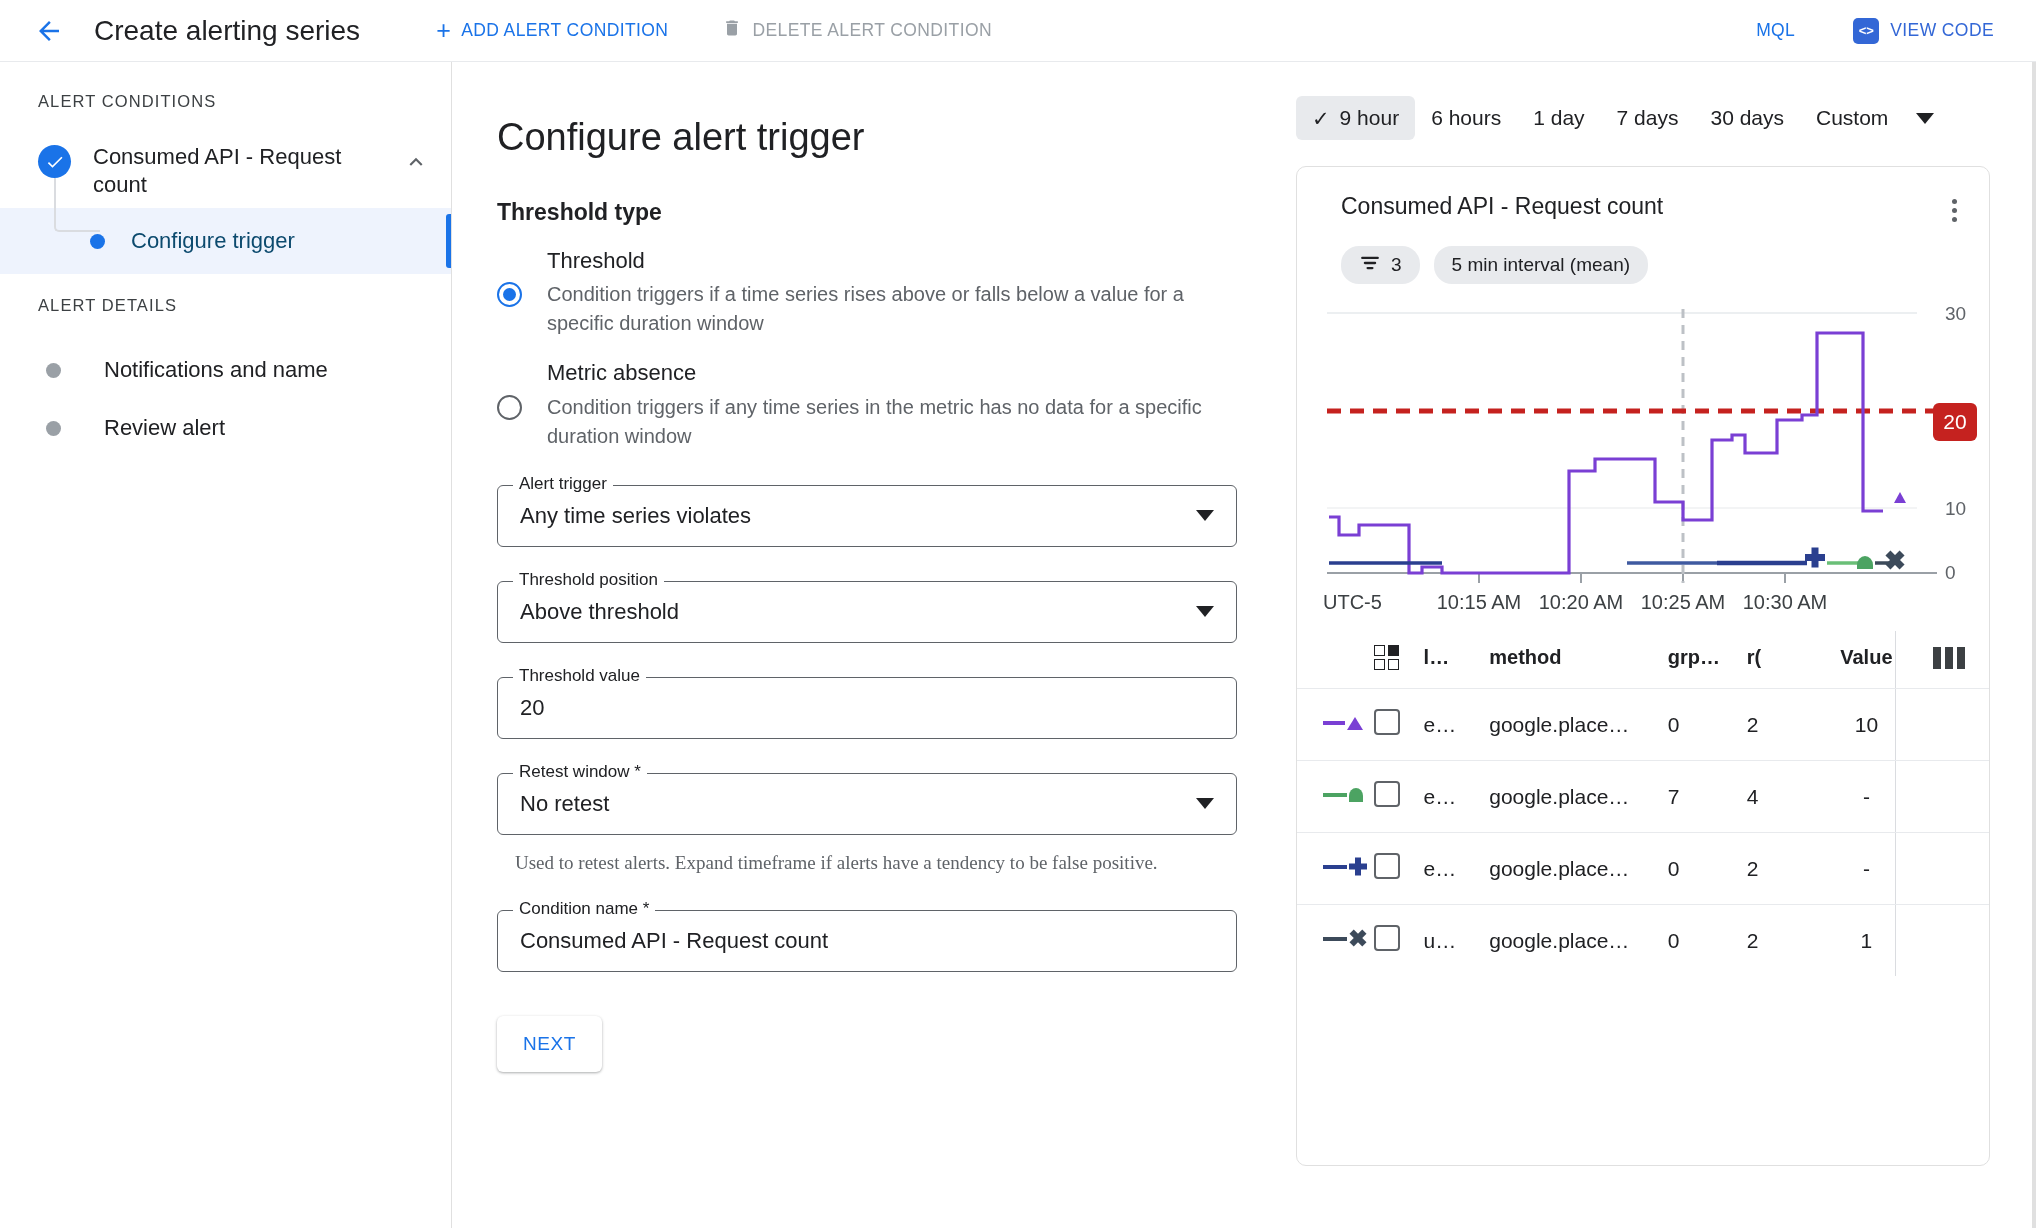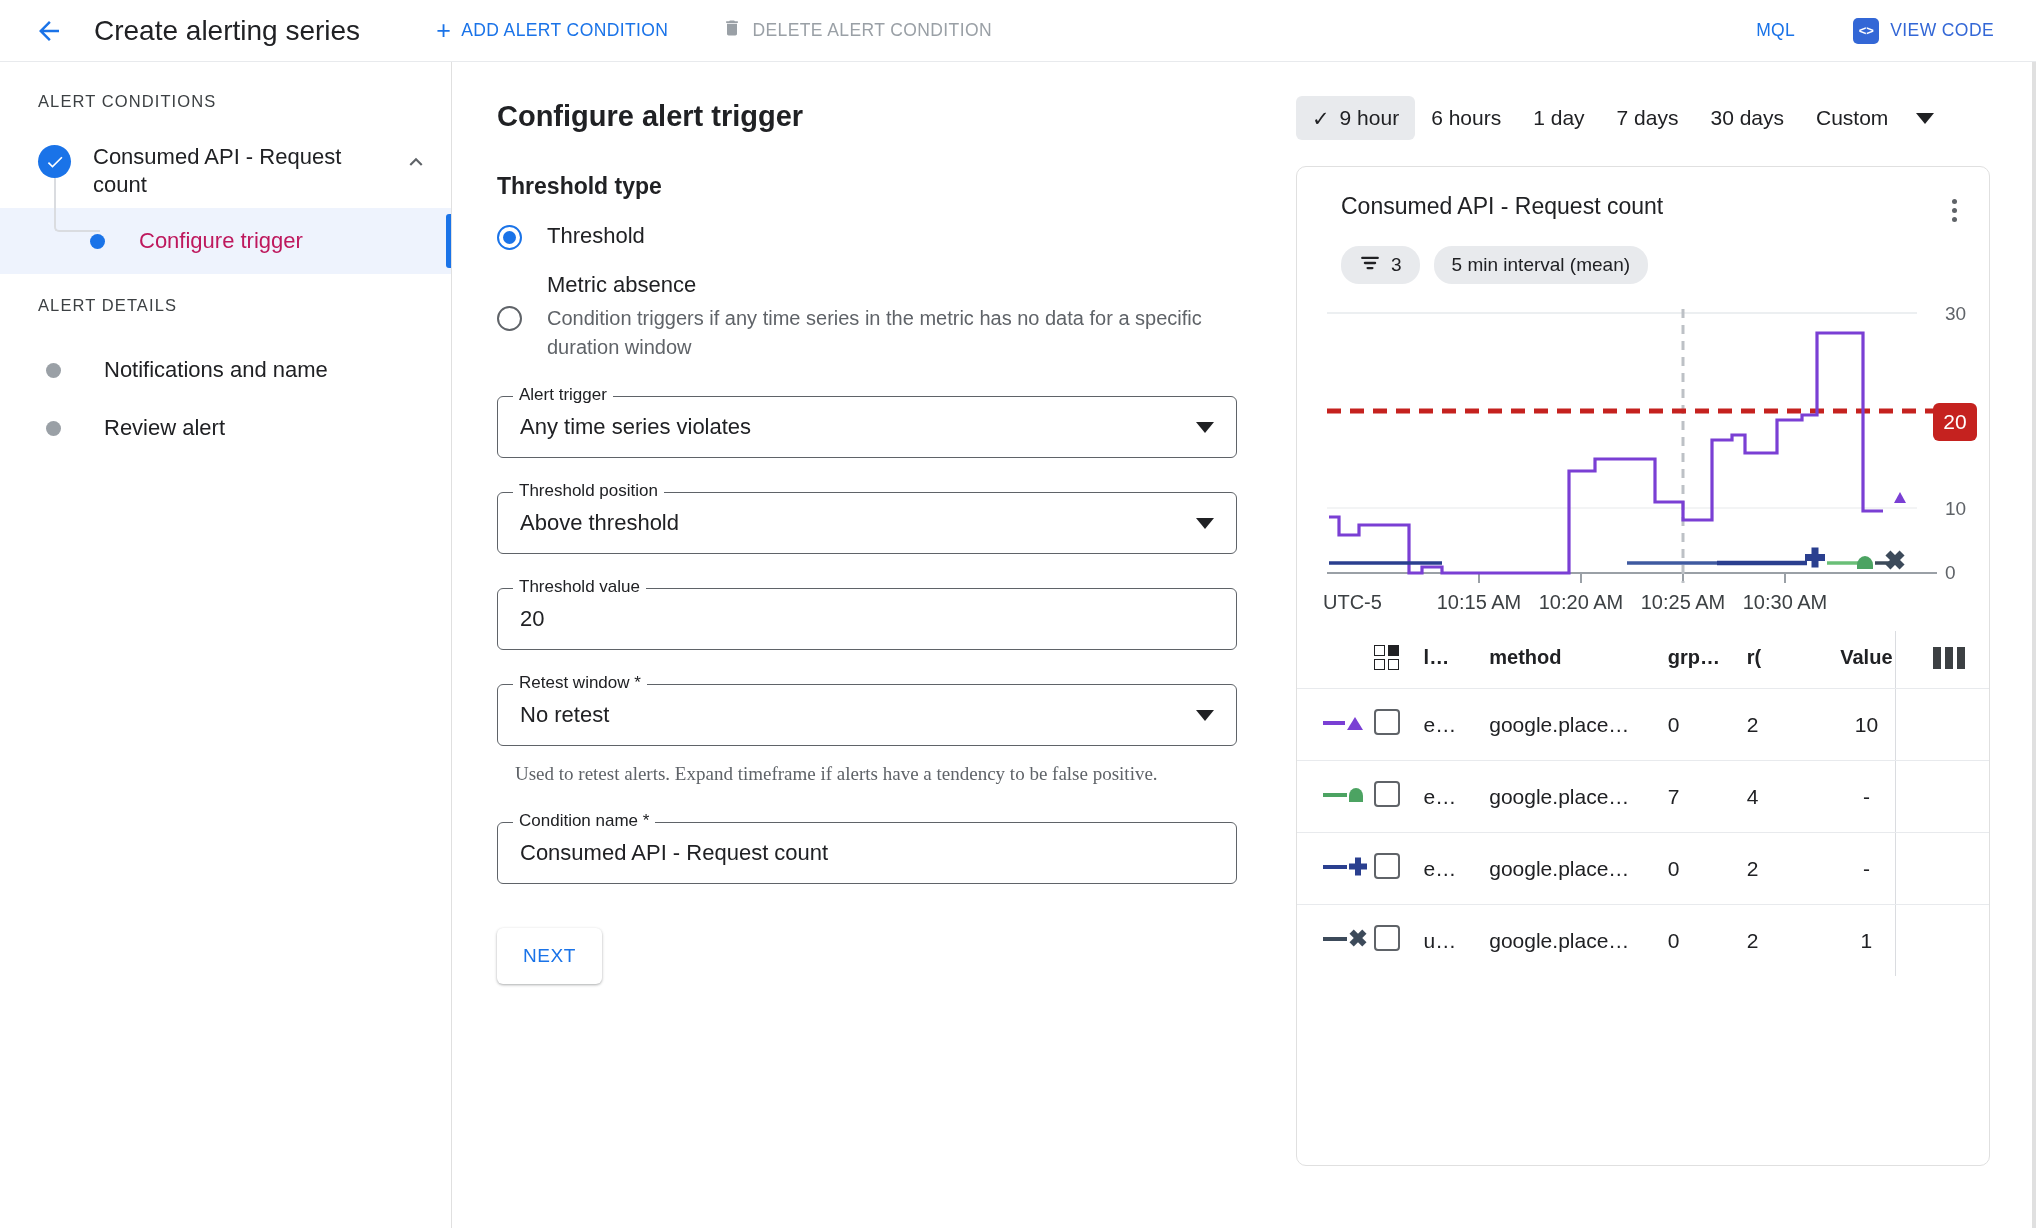"Configure alert trigger" .page-h1 { font-size: 29px -> 38px; font-weight: 700 -> 400; margin: 0 0 40px 0 -> 16px 0 40px 0 }
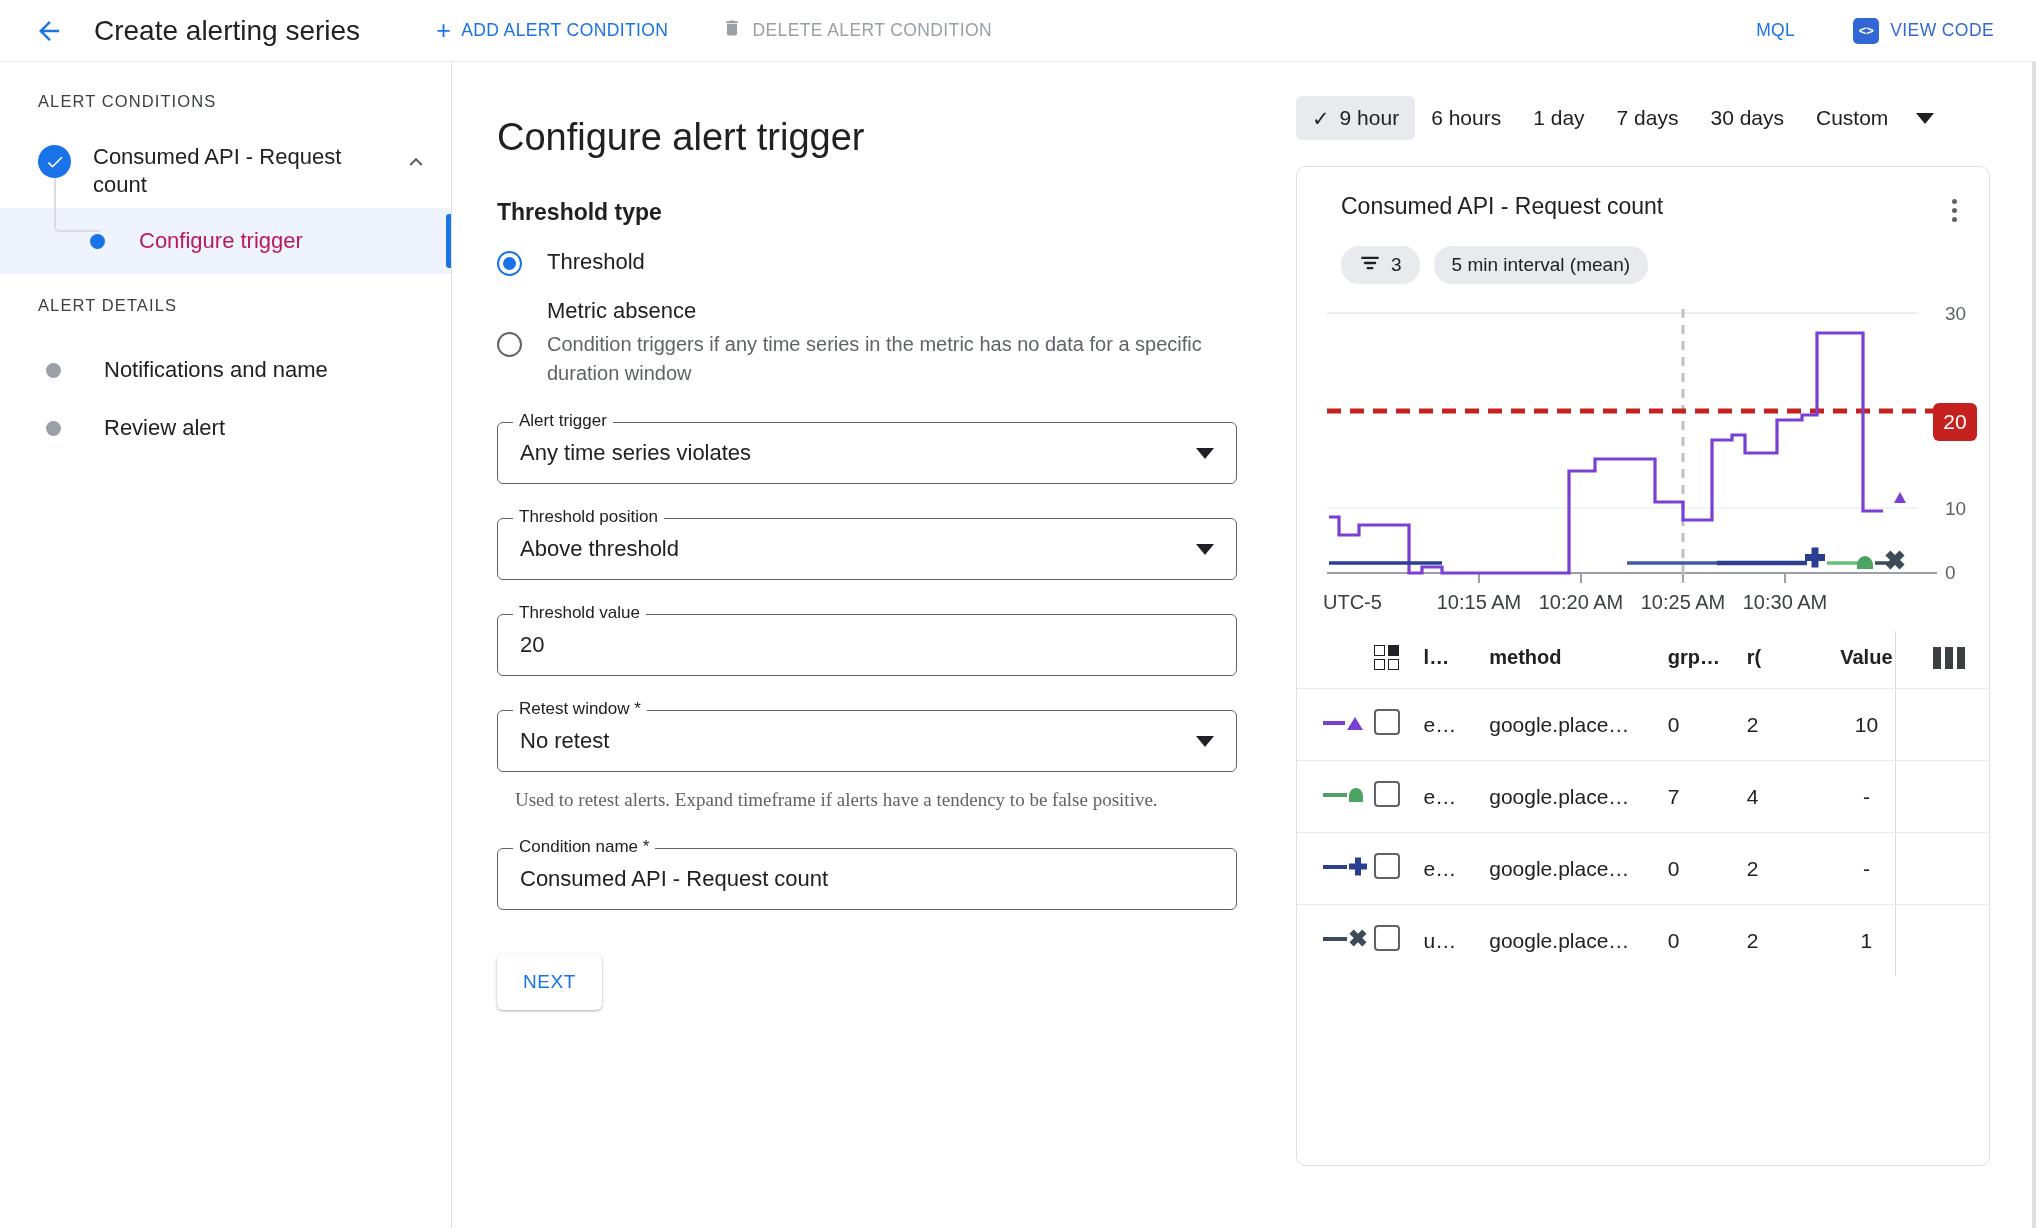"Configure trigger" .sub-label { color: #be185d -> #0c4a6e; margin-left: 34px -> 26px }
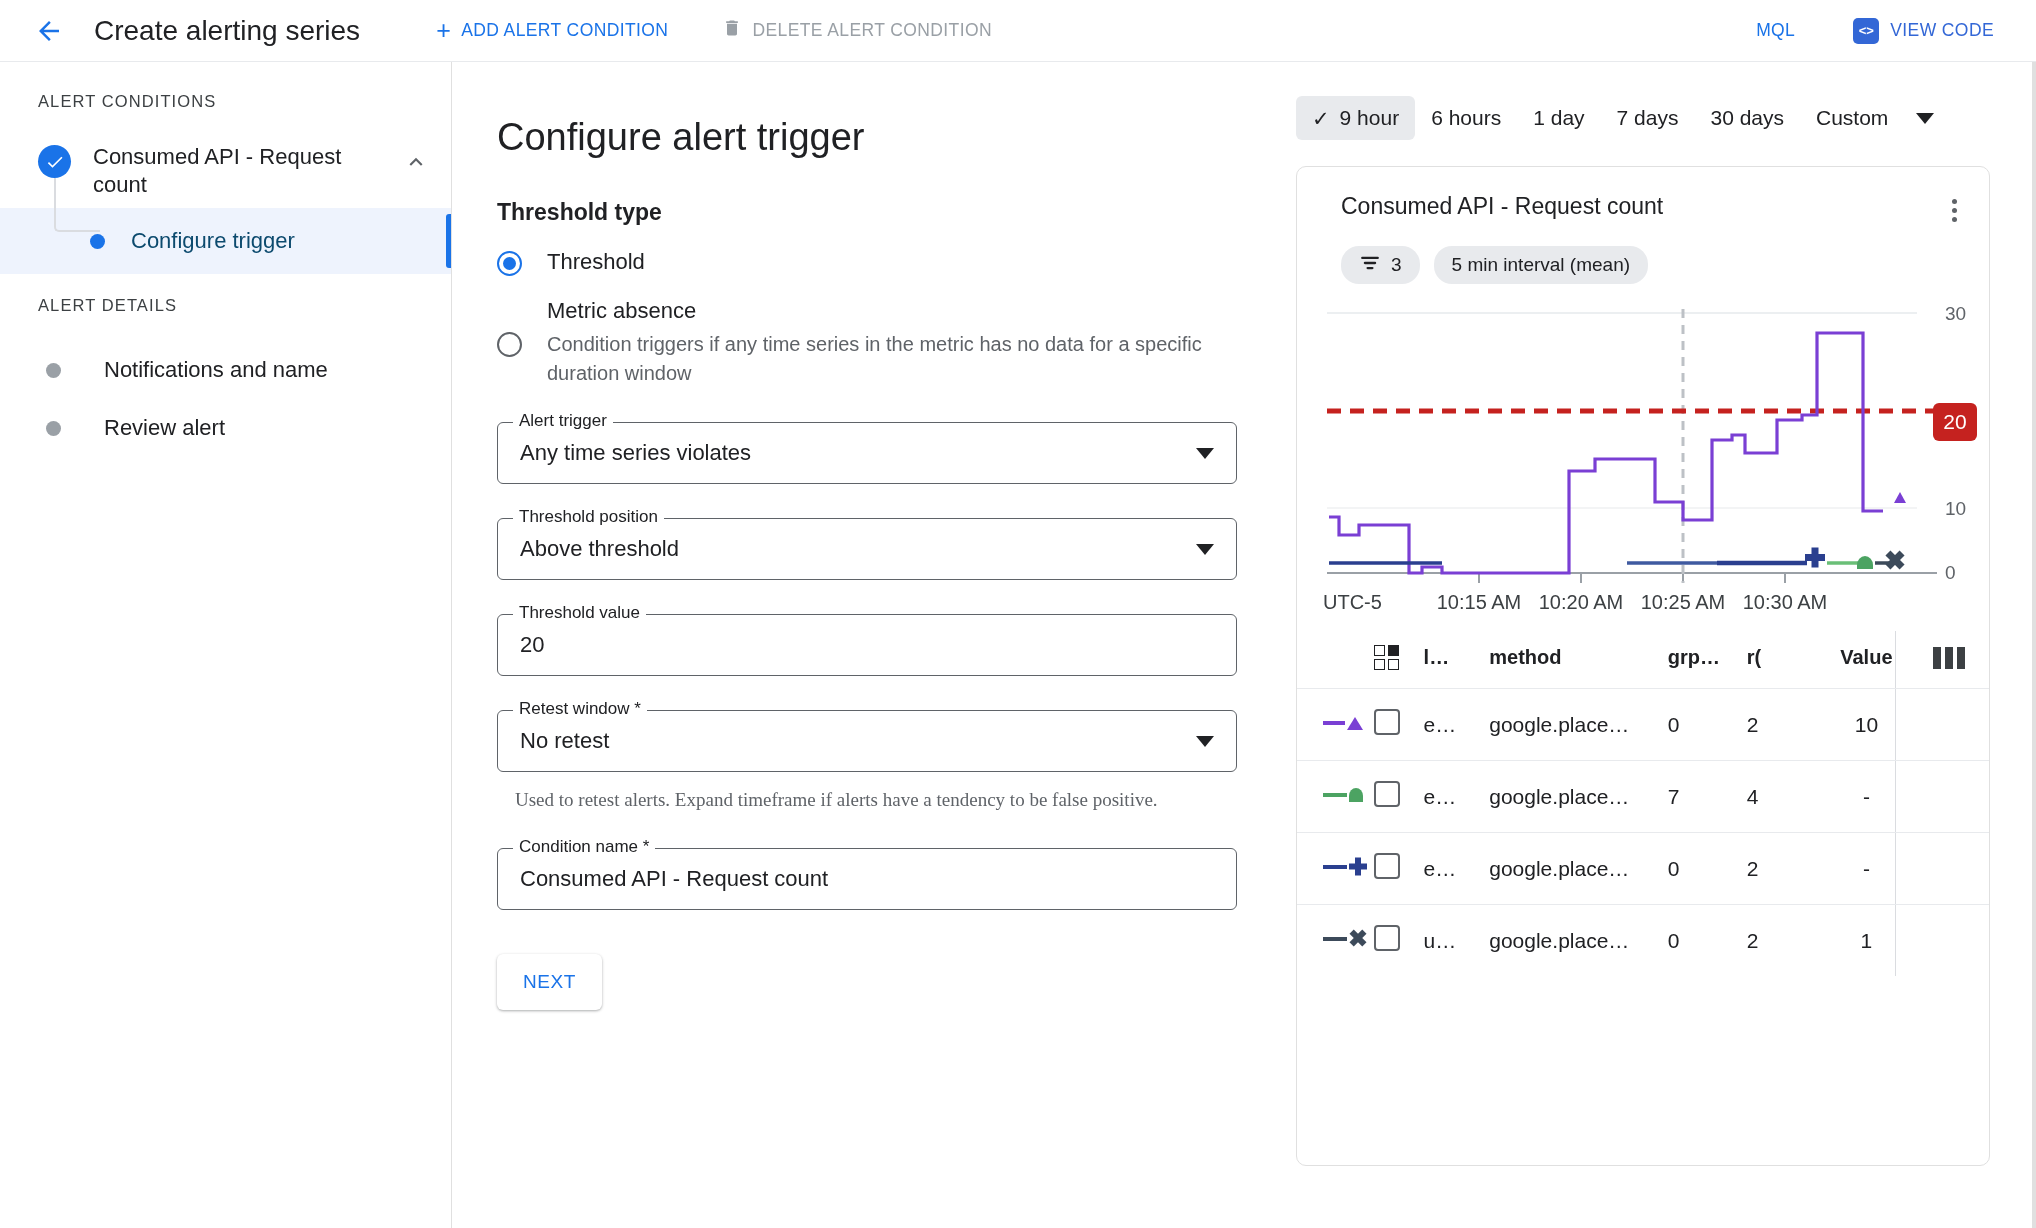"Condition triggers if a time" div.radio-desc { html: none -> <div>Condition triggers if a time series rises above or falls below a value for a specific duration window</div> }
